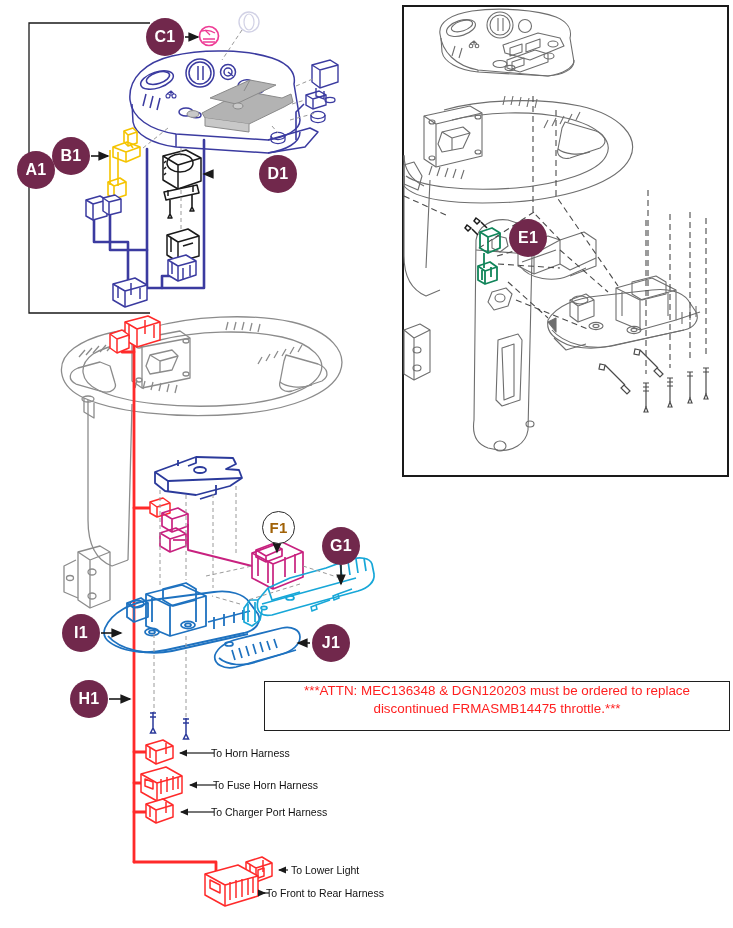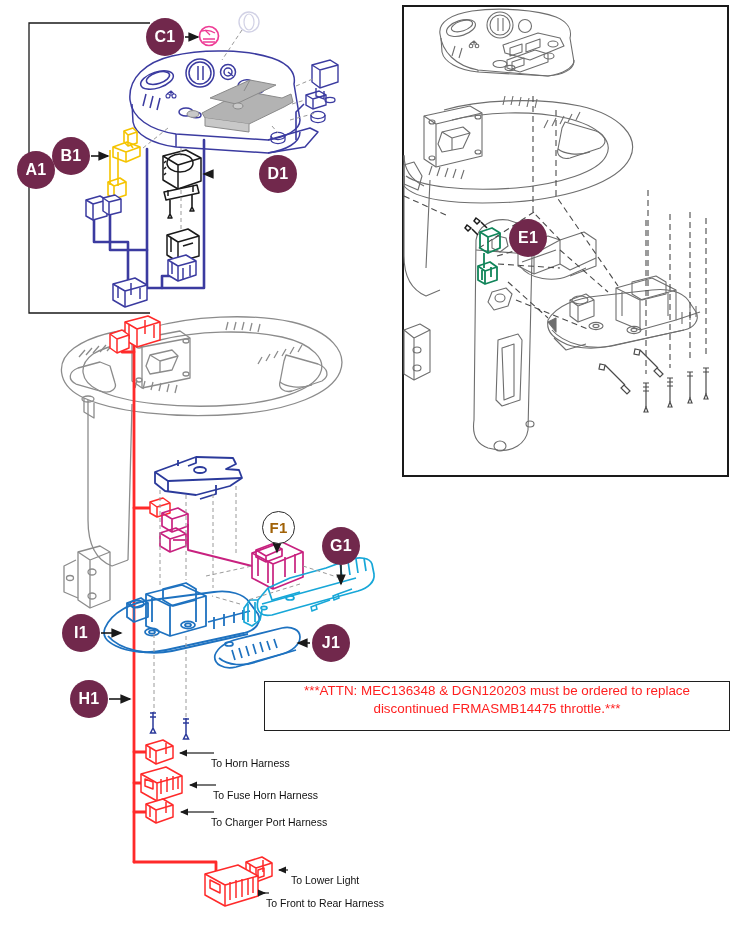"To Horn Harness" .tail-label { margin-top: 10px -> none }
